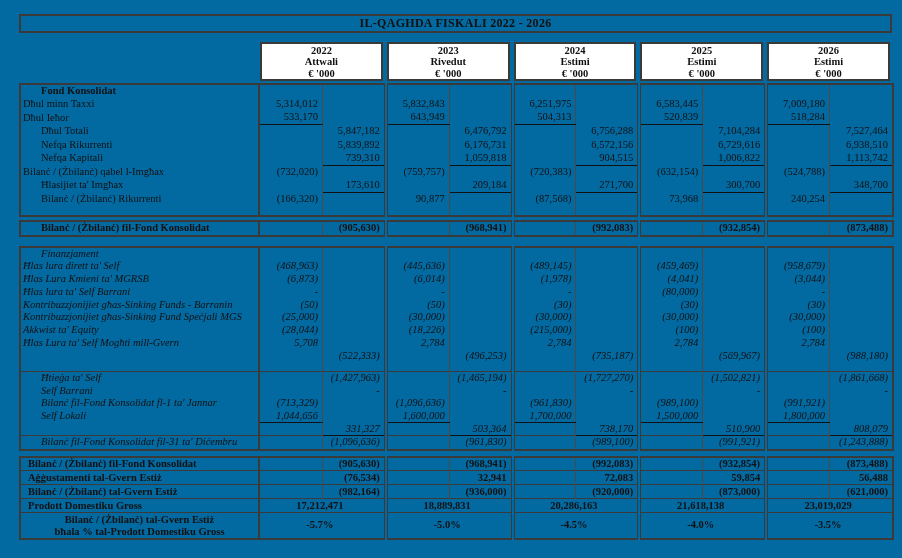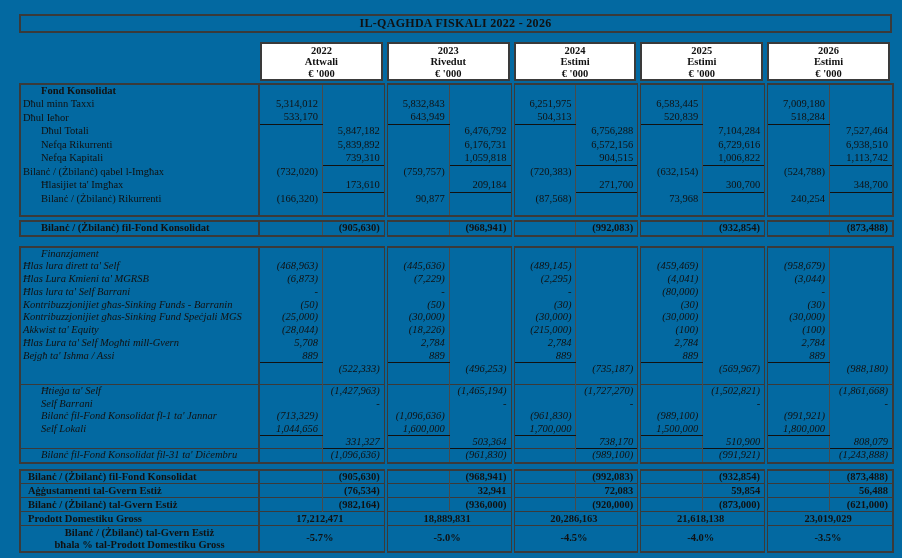"(7,229)" td.v { text: 7,229 -> 6,014 }
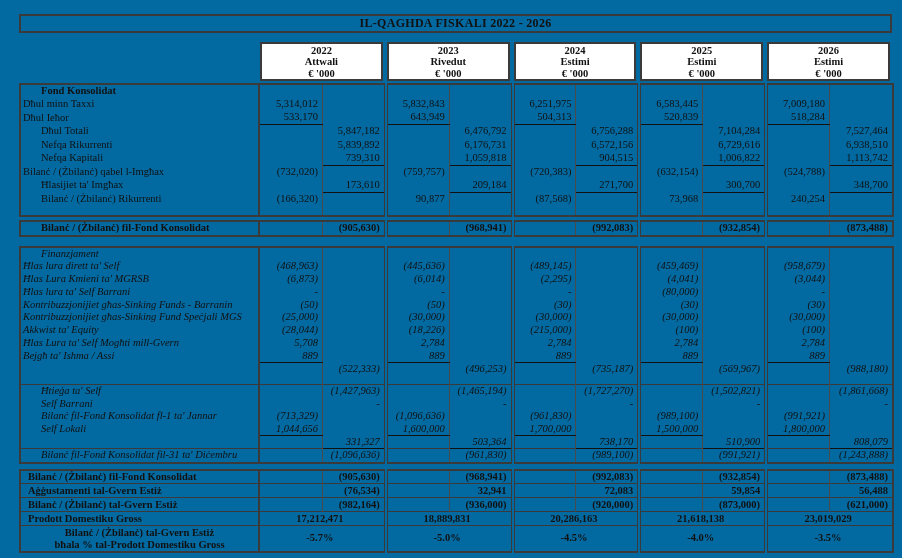"(2,295)" td.v { text: 2,295 -> 1,978 }
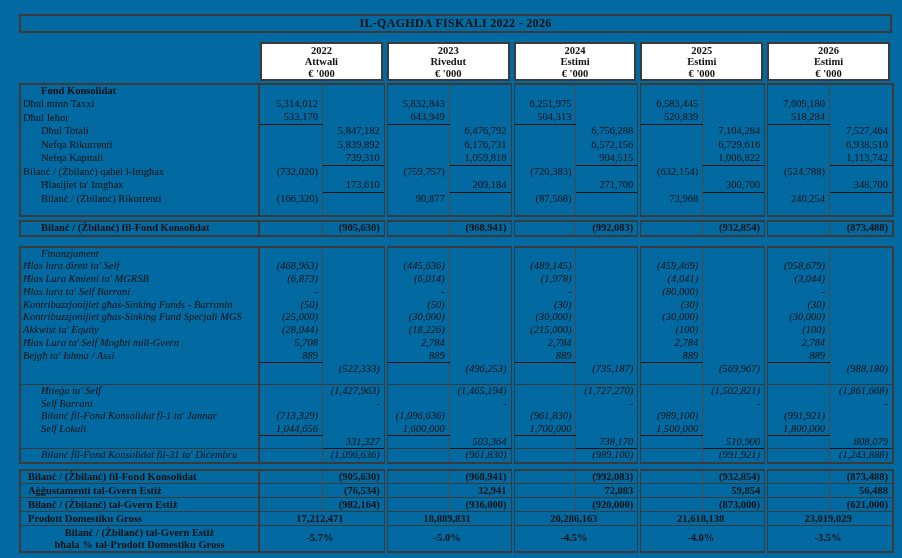"Bejgħ ta' Ishma / Assi" tr { html: <tr> <td>Bejgħ ta' Ishma / Assi</td> <td>889</td> <td></td> <td>889</td> <td></td> <td>889</td> <td></td> <td>889</td> <td></td> <td>889</td> <td></td> </tr> -> none }
